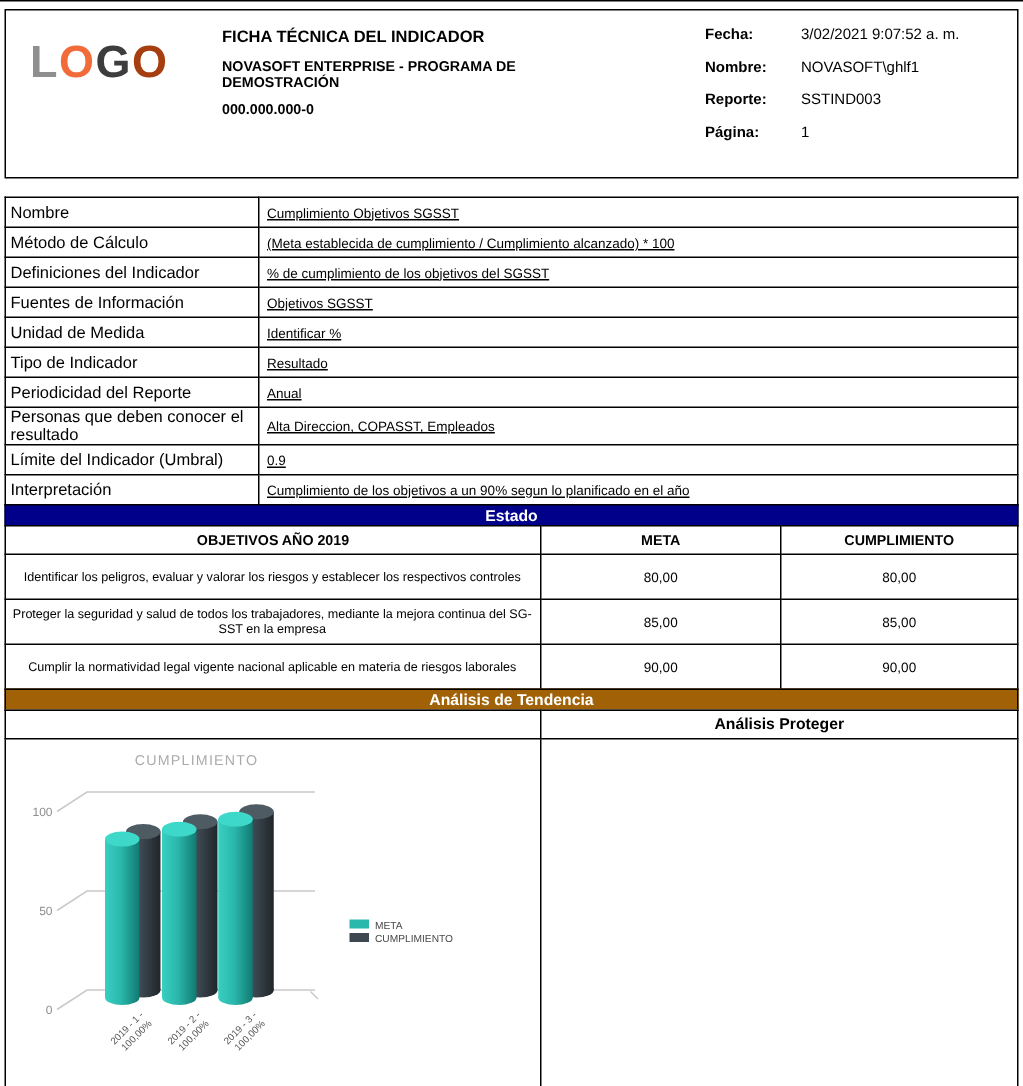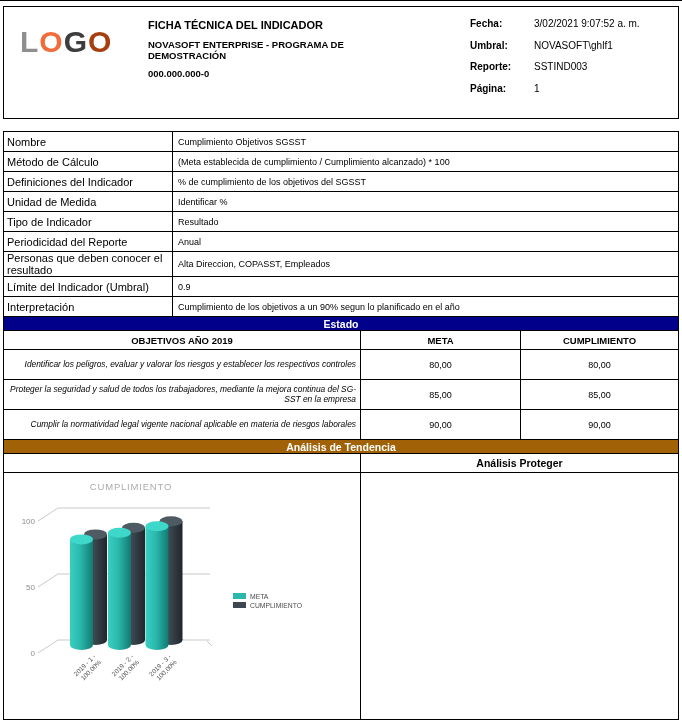"Umbral:" span.meta-label { text: Umbral -> Nombre }
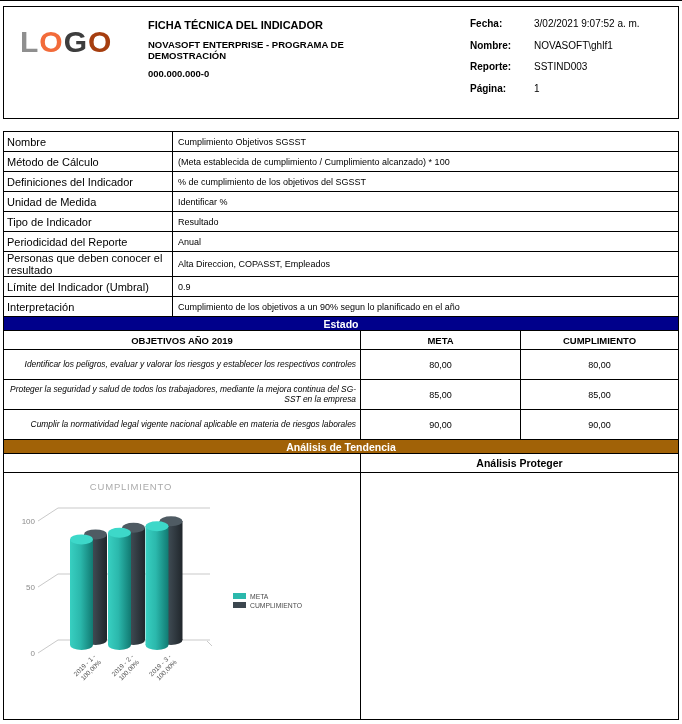"Cumplimiento Objetivos SGSST" .info-table td.val { text-decoration: none -> underline }
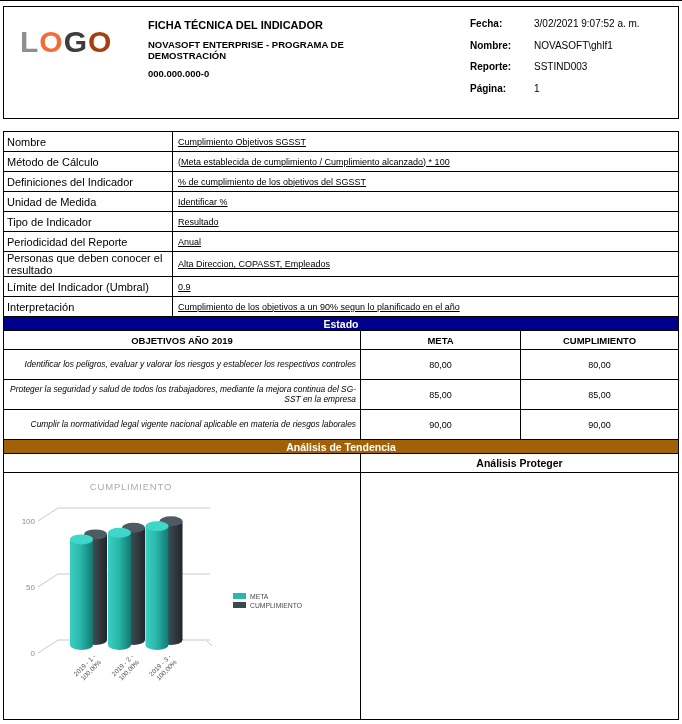"Fuentes de Información" tr { html: none -> <tr> <td>Fuentes de Información</td> <td>Objetivos SGSST</td> </tr> }
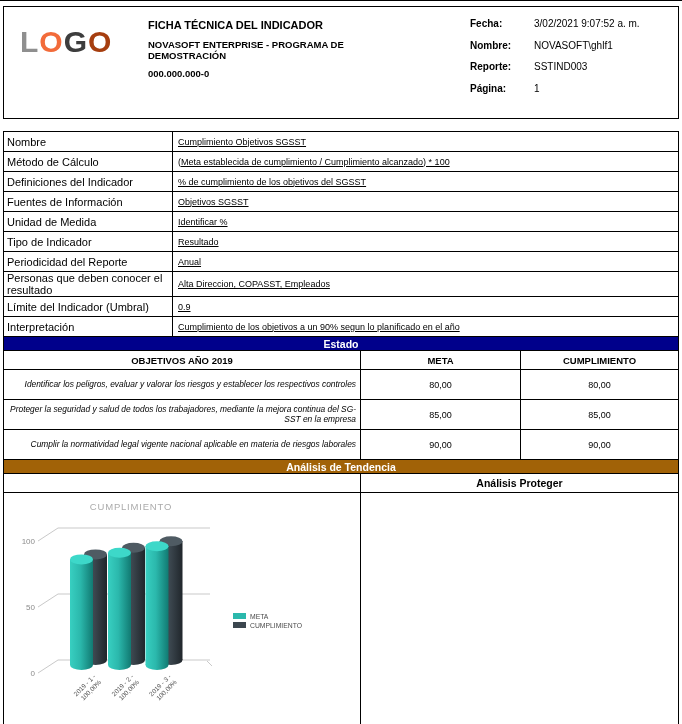"Identificar los peligros, evaluar y" .estado-table td.obj { font-style: italic -> none; text-align: right -> center }
